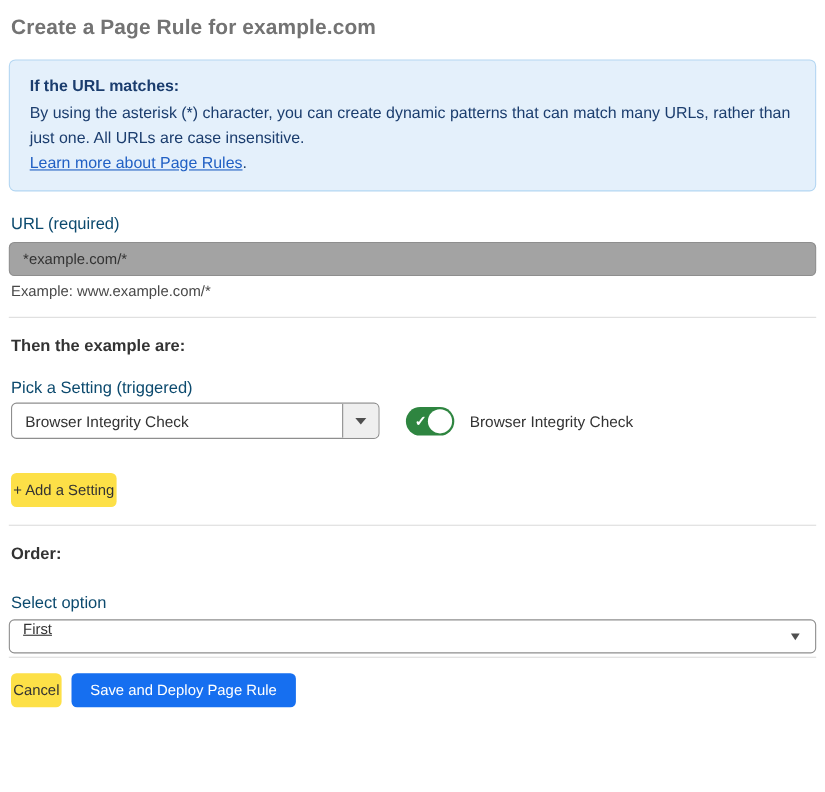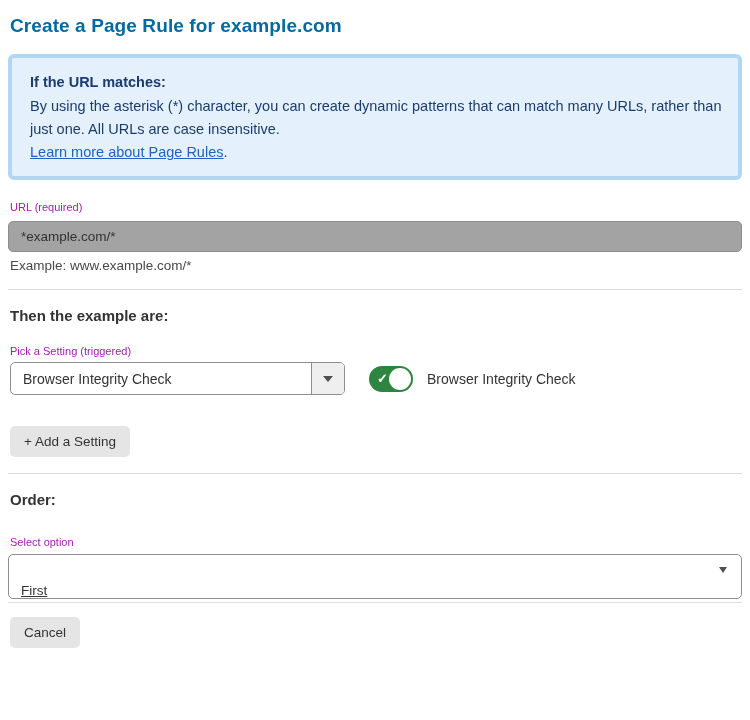"Create a Page Rule for" .page-title { color: #0369a1 -> #737373 }
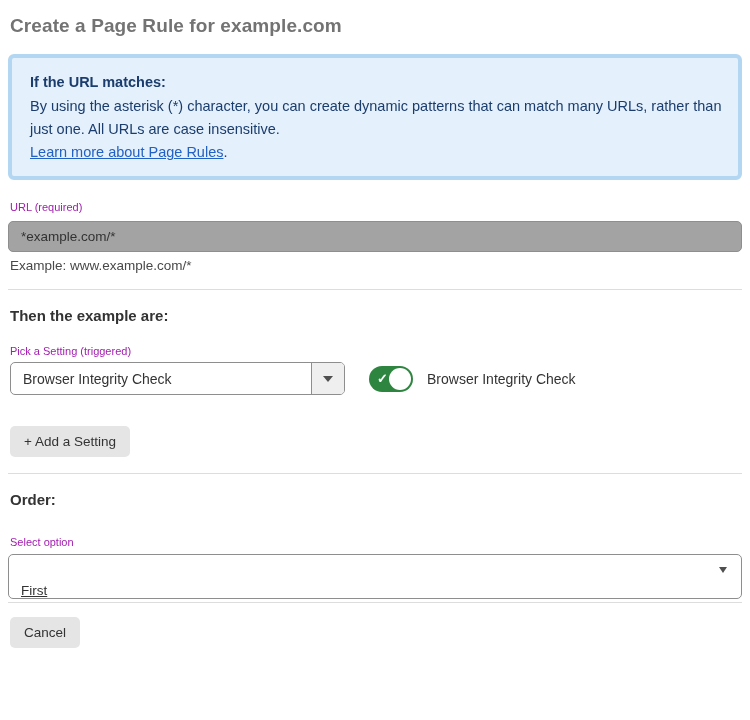"If the URL matches:" .info-box { border: 4px solid #15803d -> 1px solid #15803d }
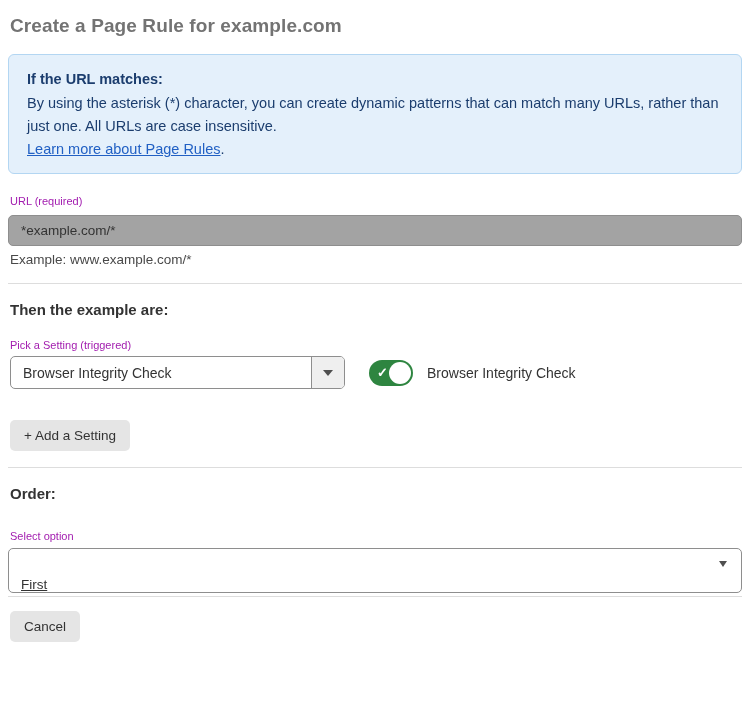"URL (required)" .field-label { color: #a21caf -> #0c4a6e; font-size: 11px -> 15px }
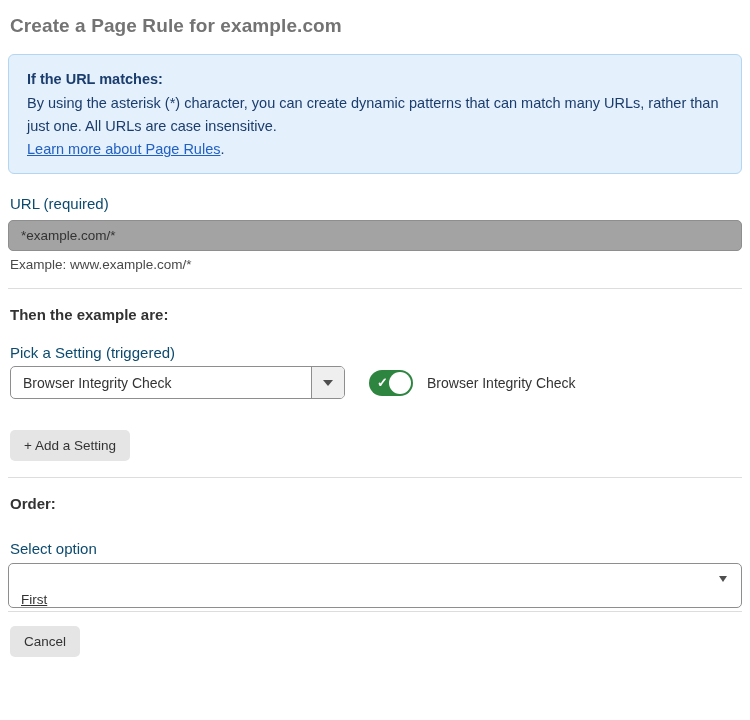"+ Add a Setting" .btn { background: #e5e5e5 -> #fde047; padding: 8px 14px -> 8px 2px }
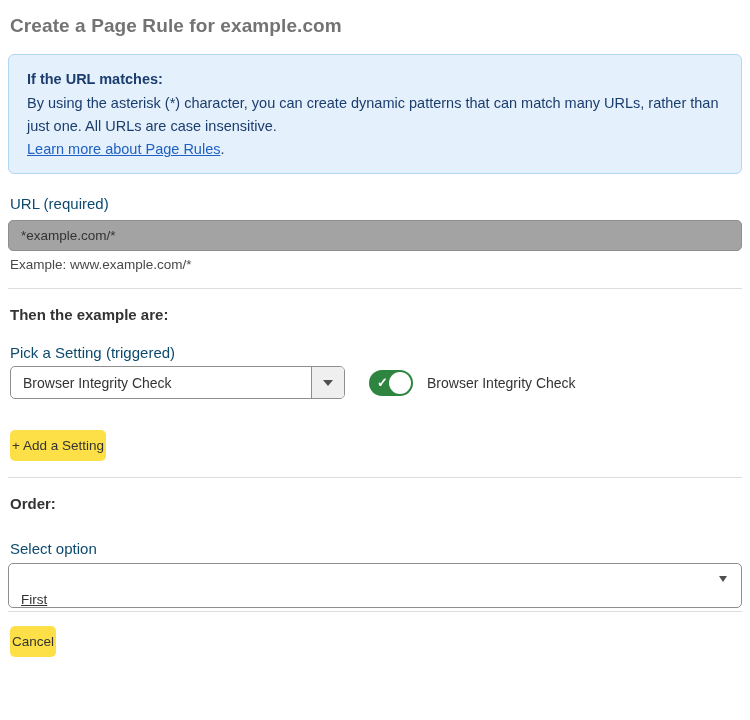"First" .order-select { align-items: flex-end -> flex-start; height: 45px -> 31px }
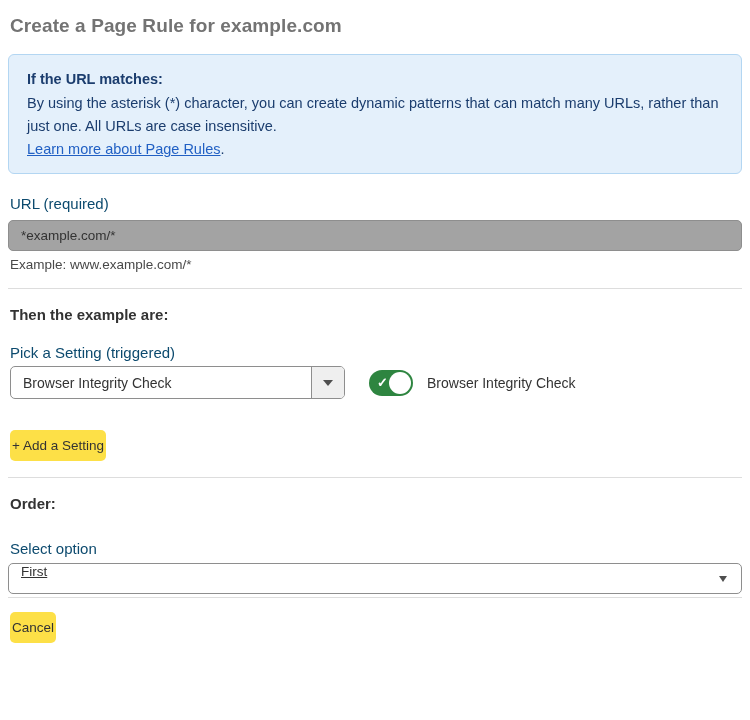"Save and Deploy Page Rule" button.btn { html: none -> <button>Save and Deploy Page Rule</button> }
